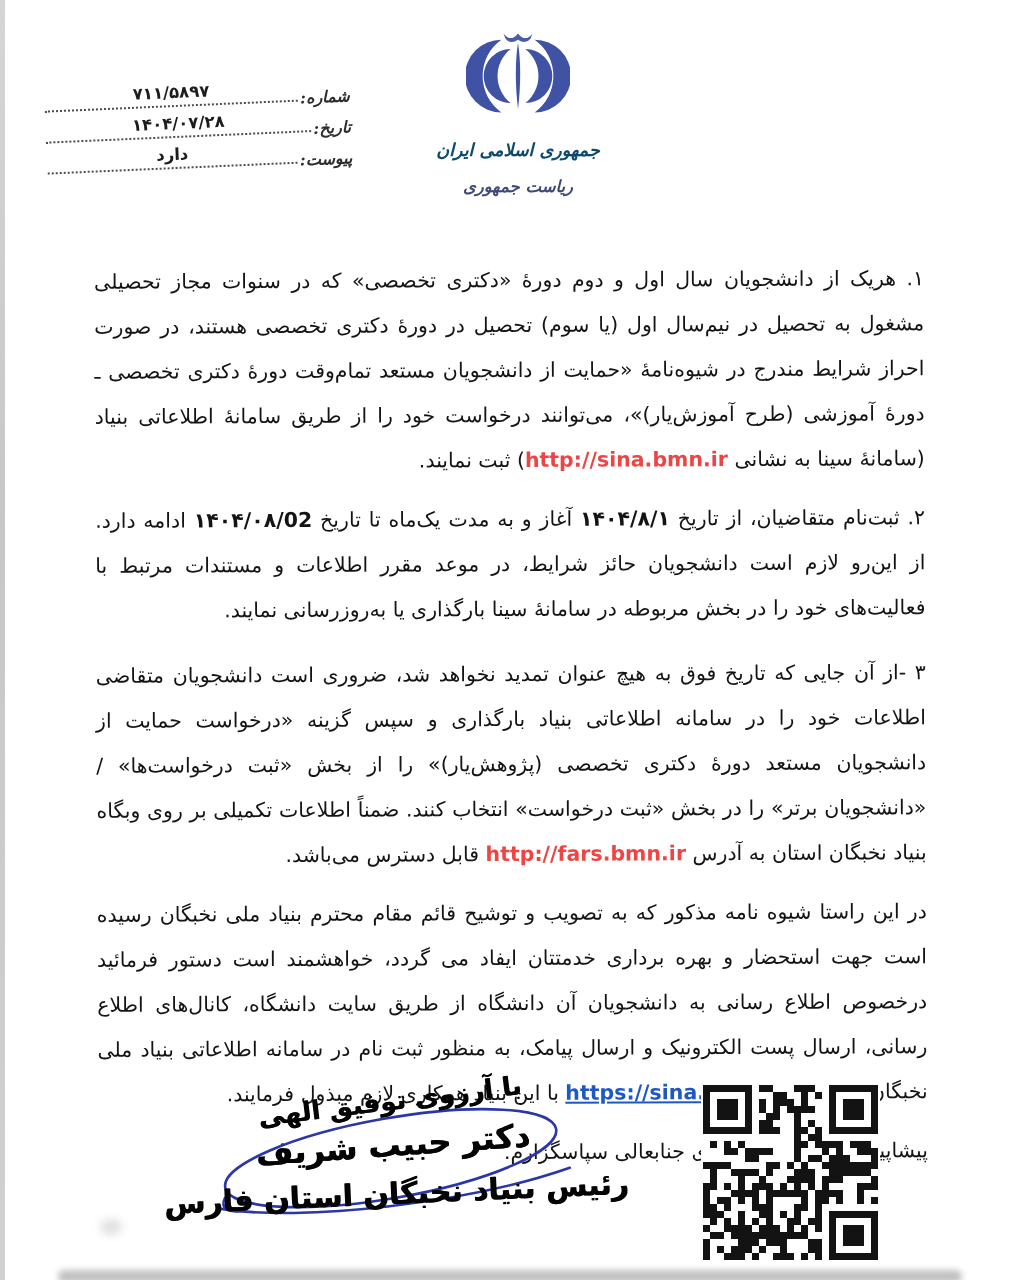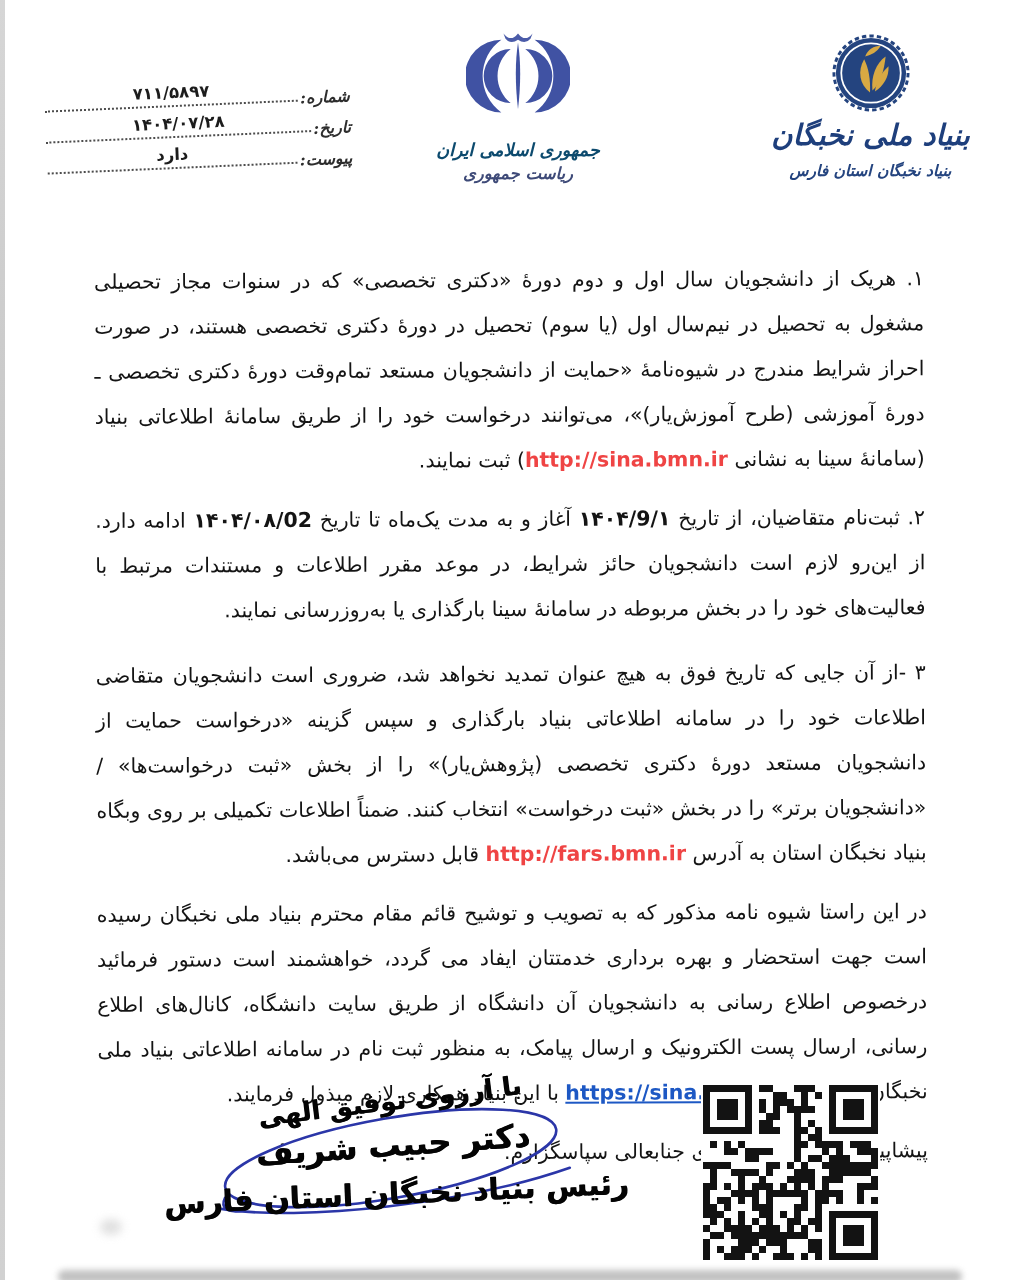"بنیاد ملی نخبگان" div.org-head { html: <div> <svg> <circle></circle> <circle></circle> <circle></circle> <g> <path></path> <path></path> <path></path> <path></path> </g> </svg> <div>بنیاد ملی نخبگان</div> <div>بنیاد نخبگان استان فارس</div> </div> -> none }
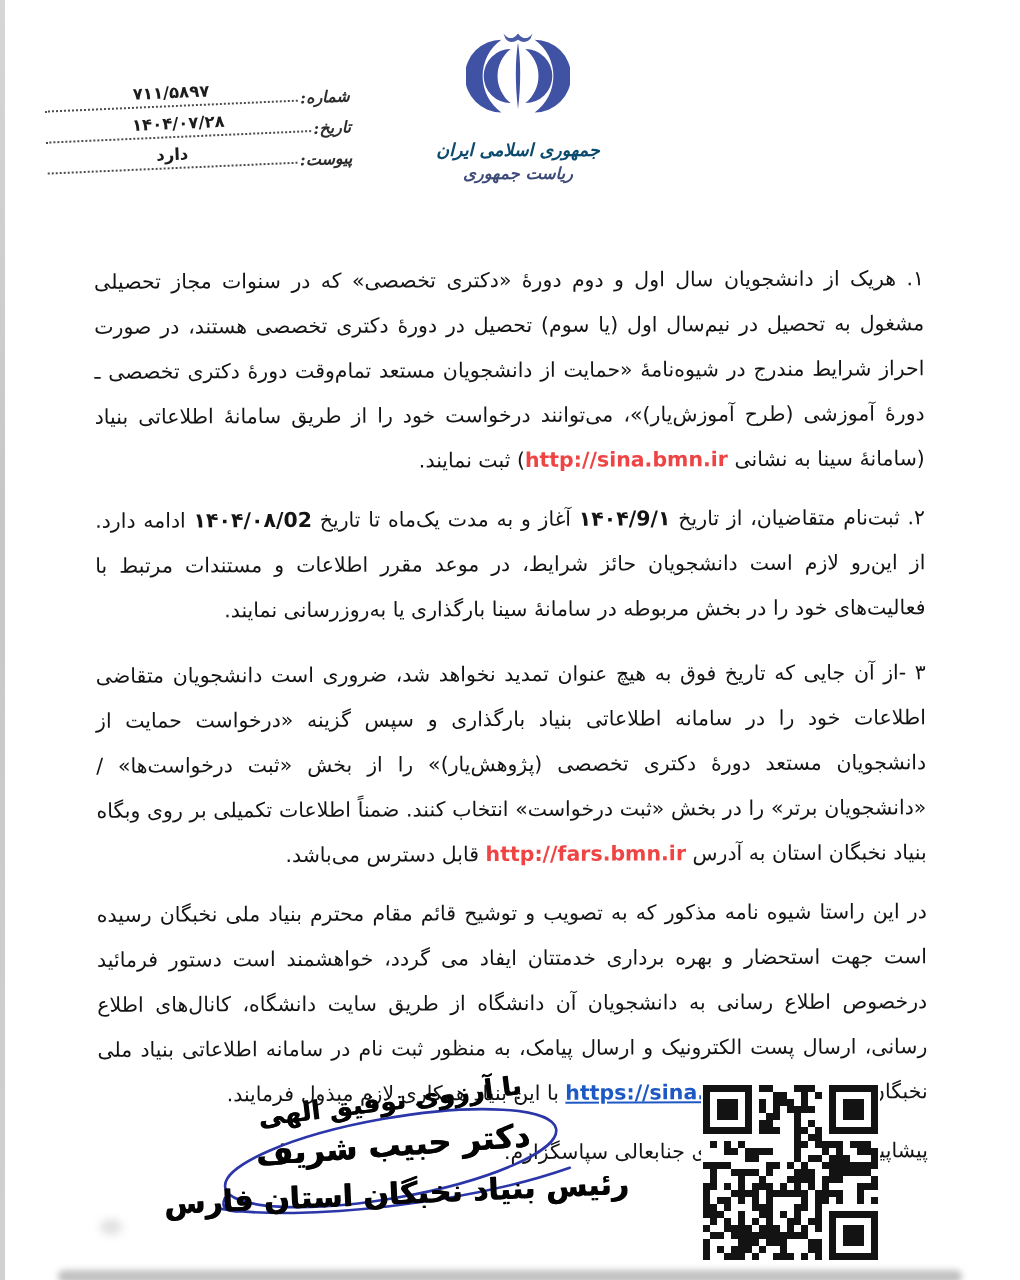"ریاست جمهوری" .gov-line2 { margin-top: 4px -> 17px }
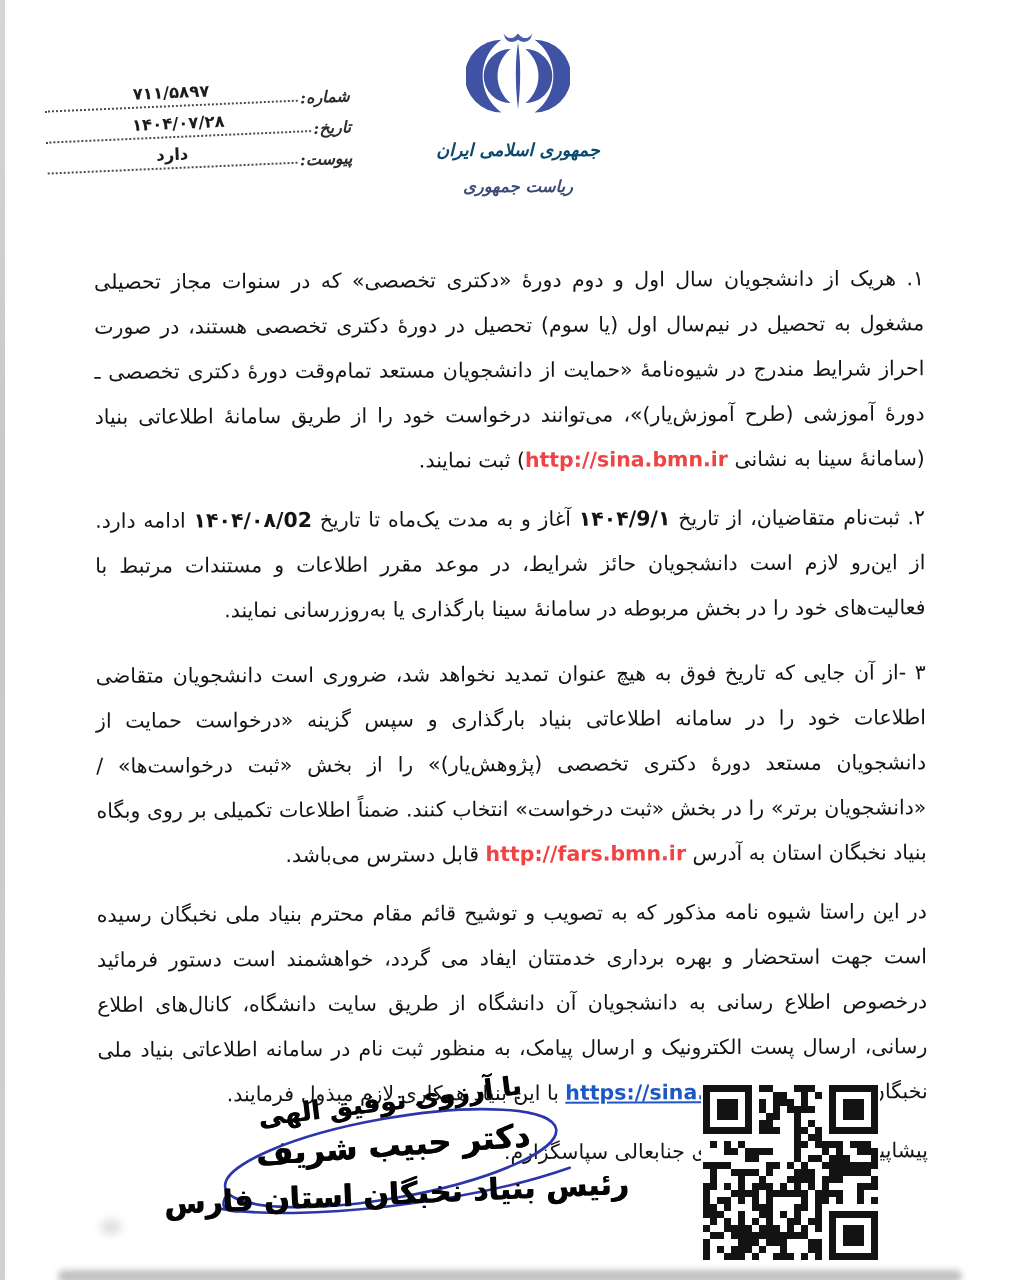"۱۴۰۴/9/۱" span.b { text: ۱۴۰۴/9/۱ -> ۱۴۰۴/۸/۱ }
